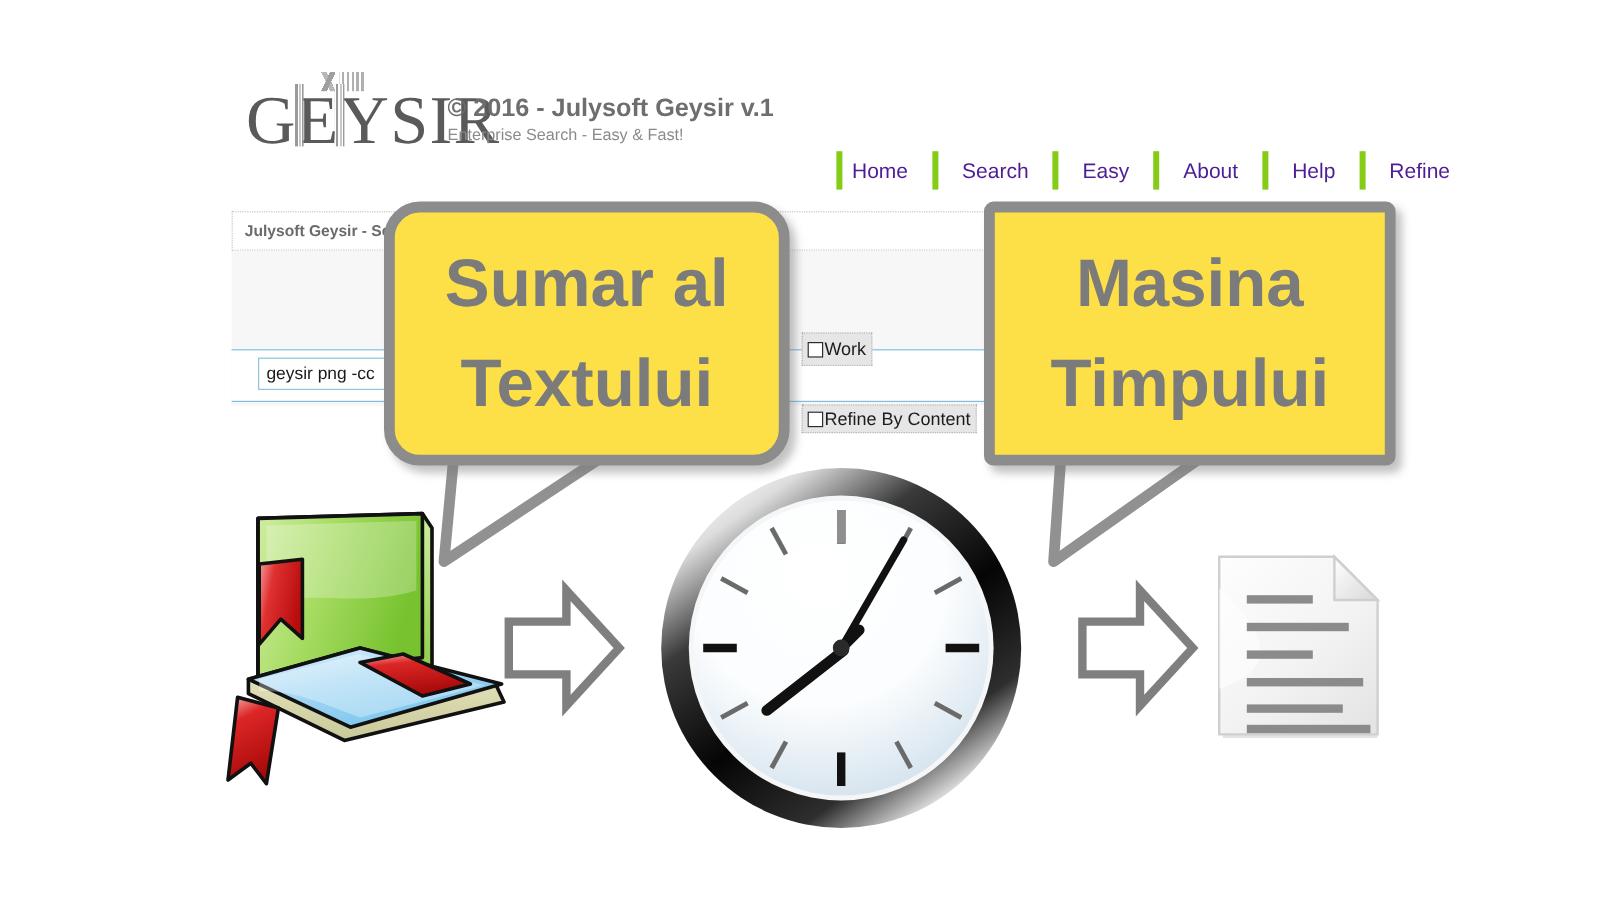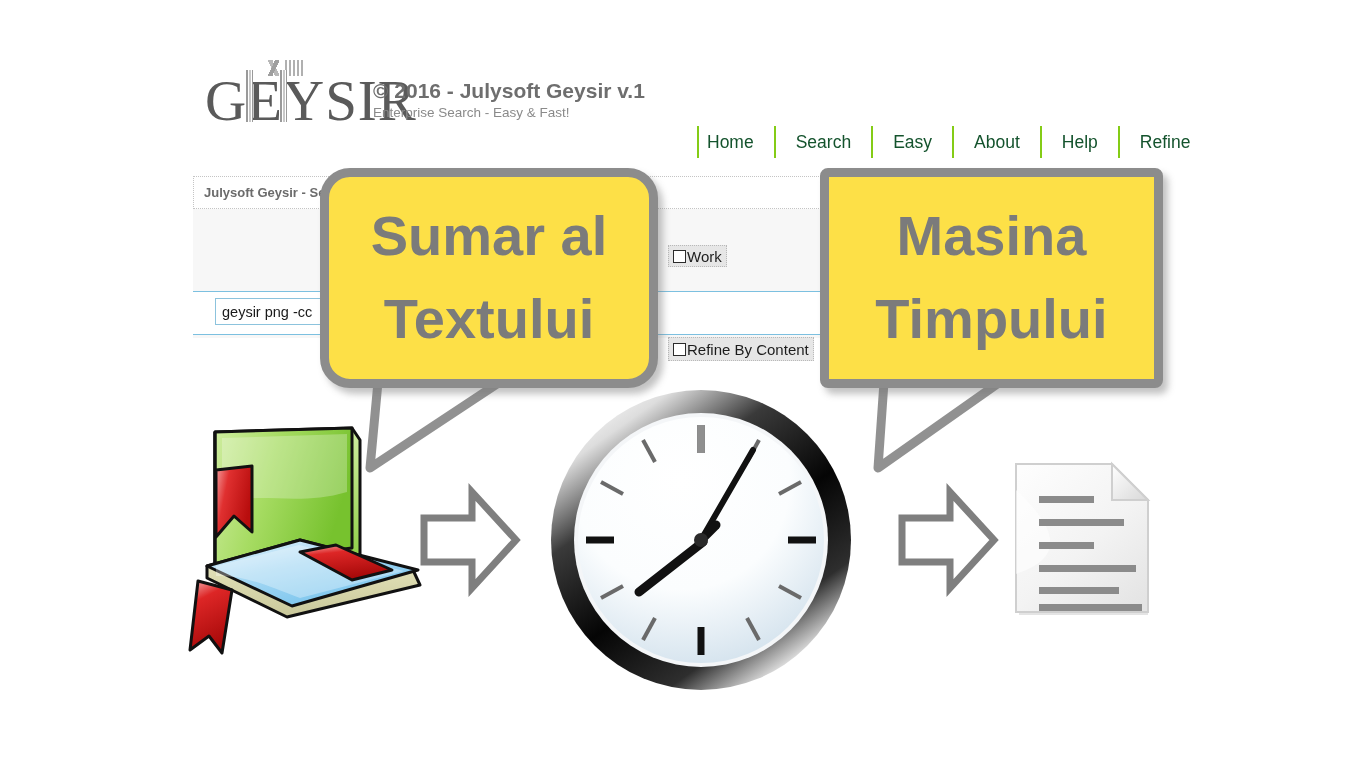"Home" .nav-item { border-left: 2px solid #84cc16 -> 5px solid #84cc16; color: #14532d -> #4c1d95 }
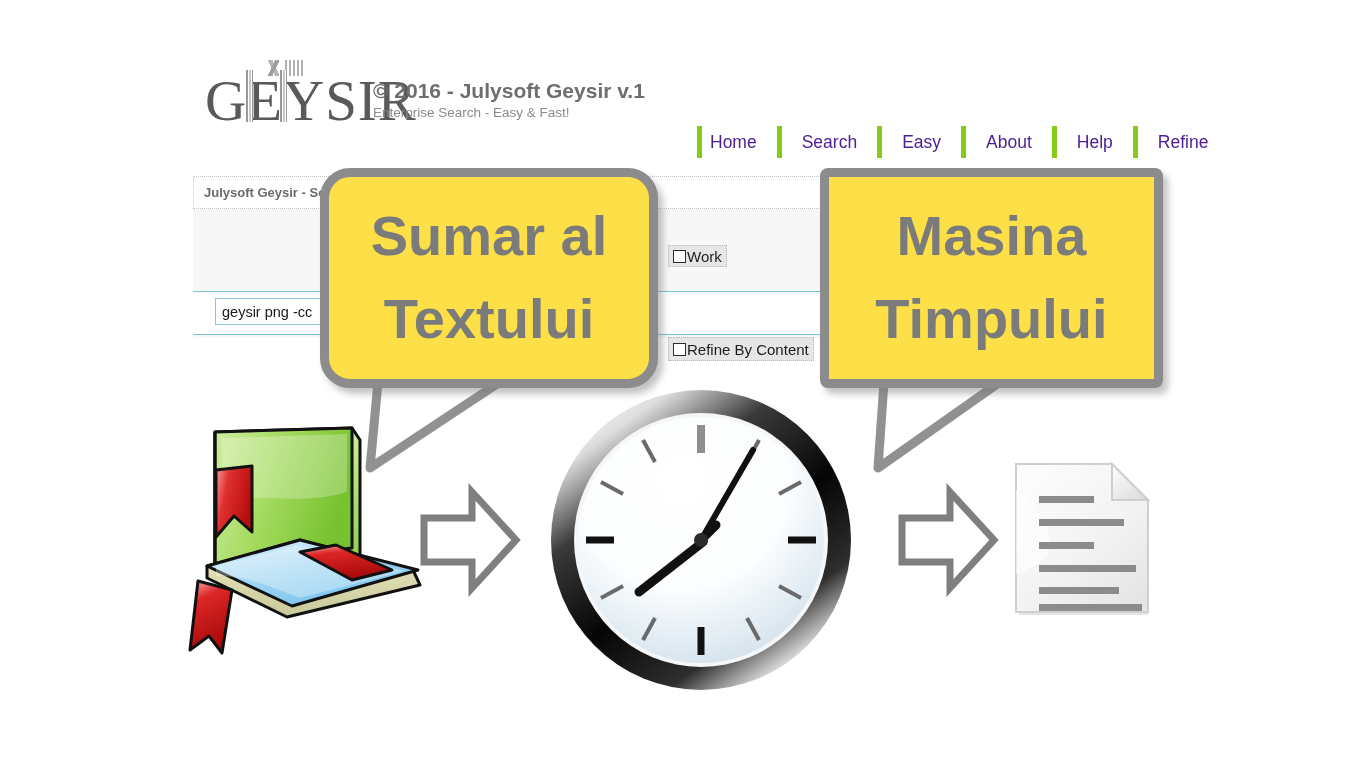"Work" #chk-network { height: 22px -> 28px; top: 36px -> 68px }
